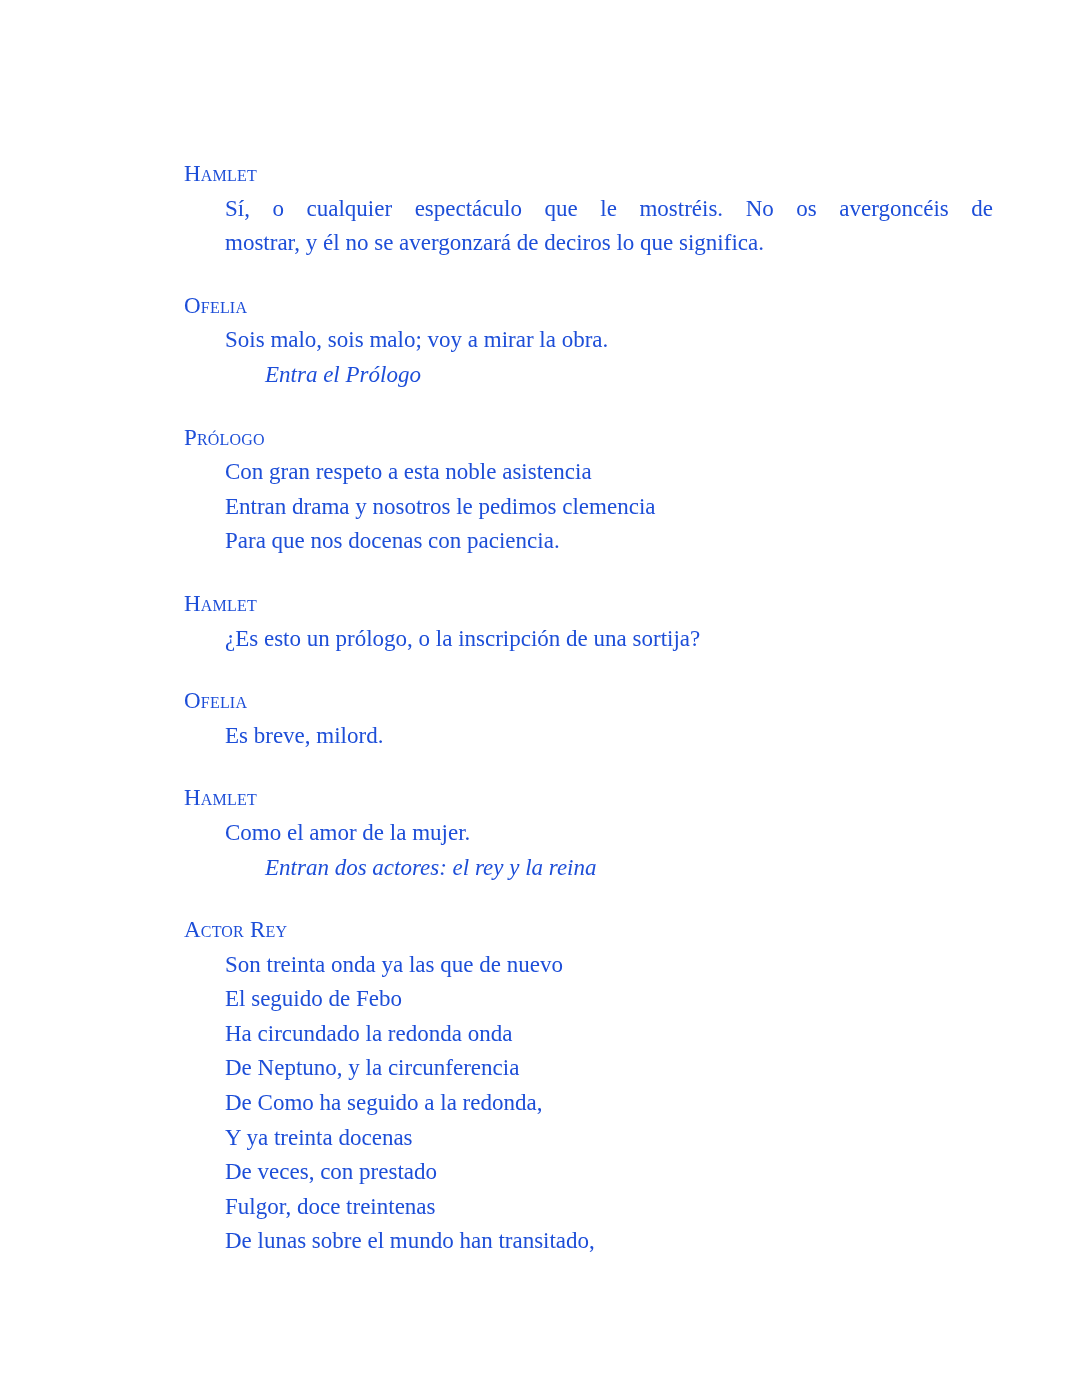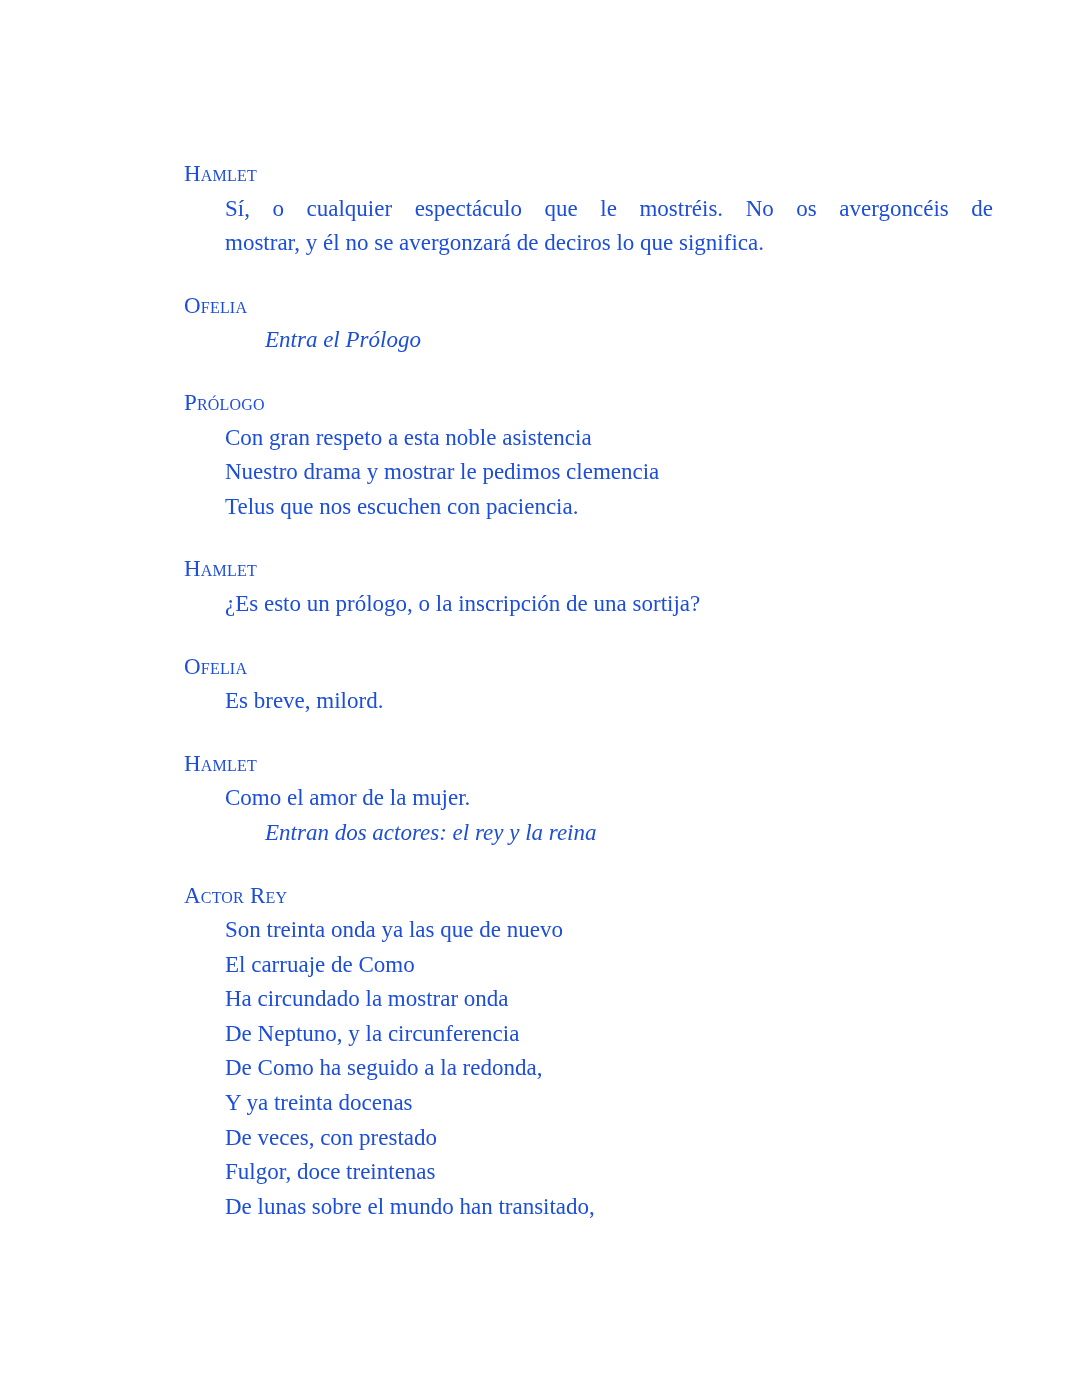"Sois malo, sois malo; voy" div.dialogue-line { html: none -> <div>Sois malo, sois malo; voy a mirar la obra.</div> }
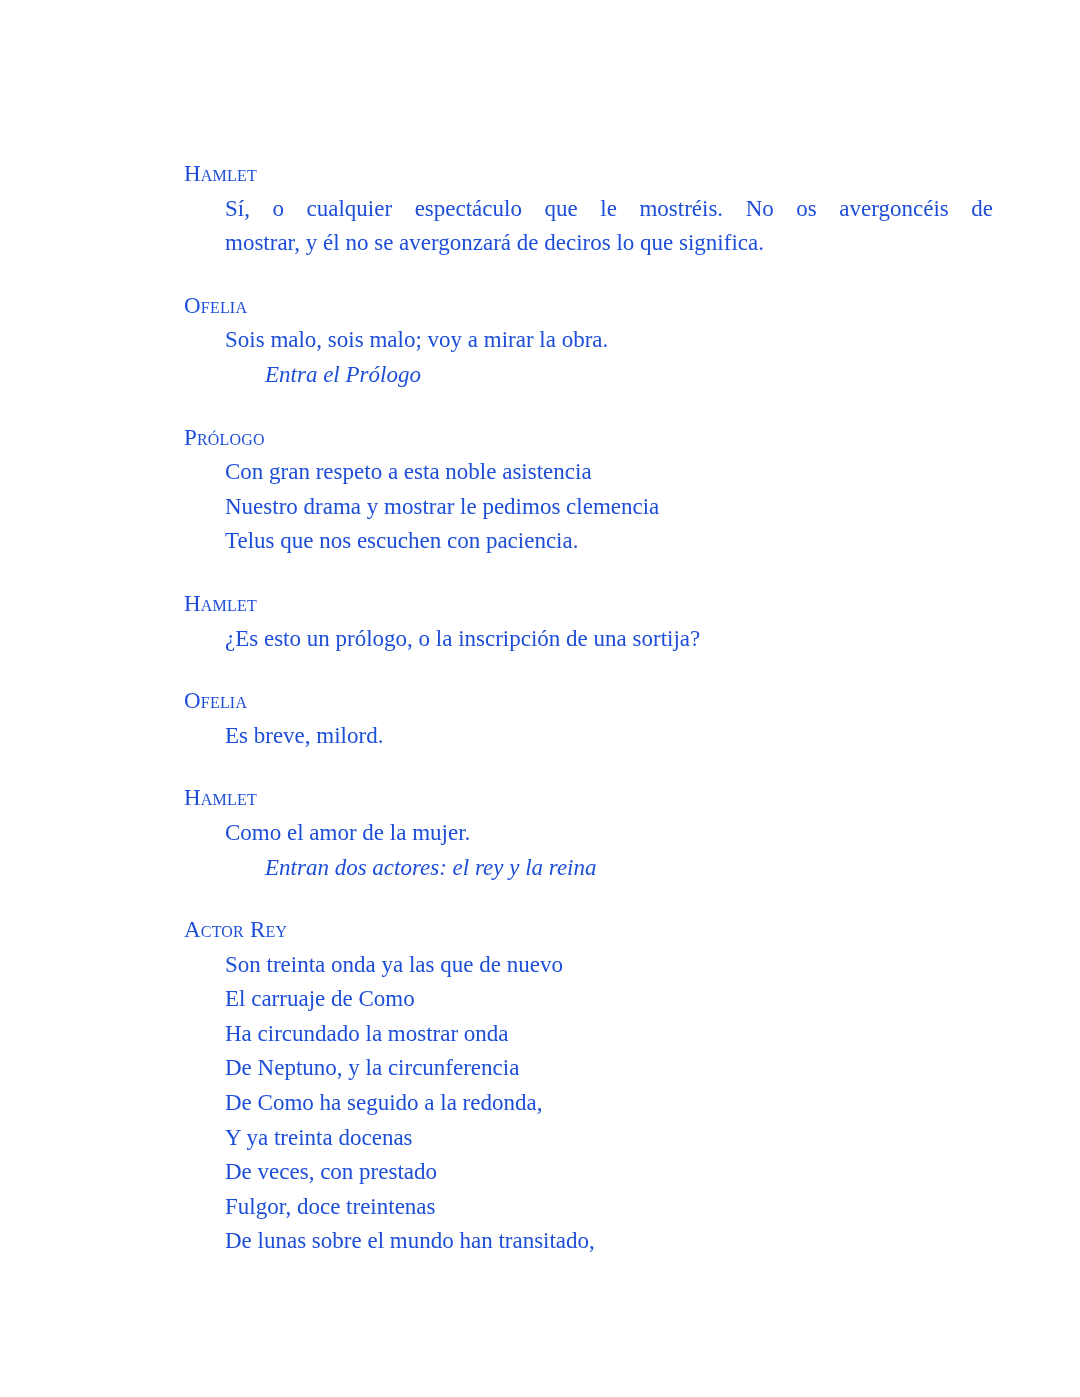"Nuestro drama y mostrar le" div.dialogue-line { text: Nuestro drama y mostrar -> Entran drama y nosotros }
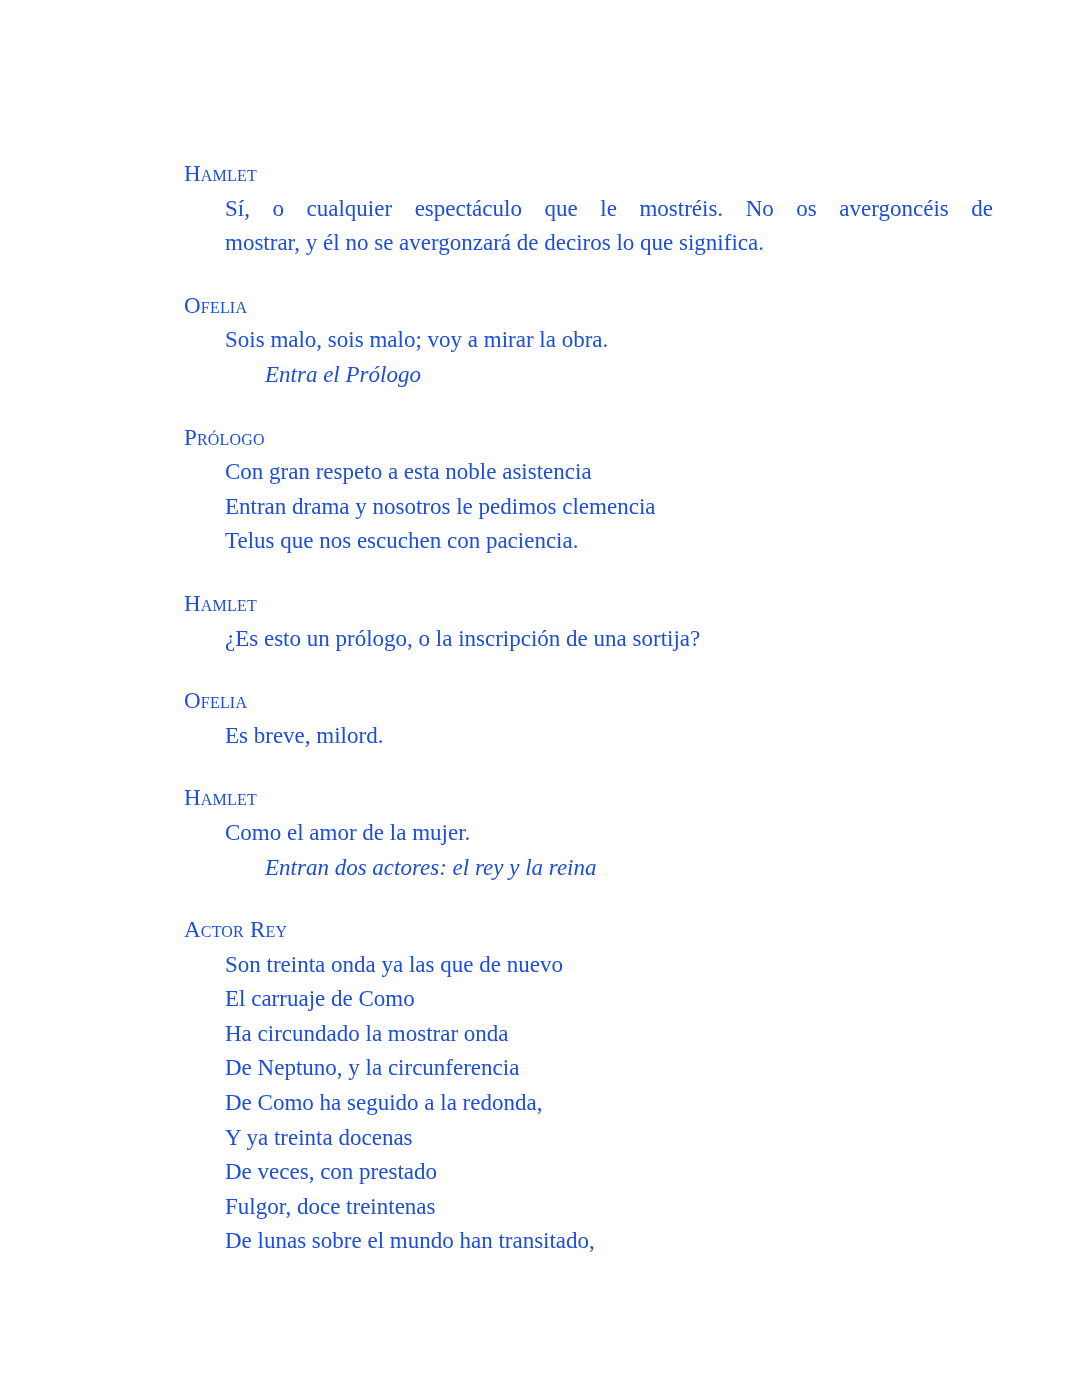"Telus que nos escuchen con" div.dialogue-line { text: Telus que nos escuchen -> Para que nos docenas }
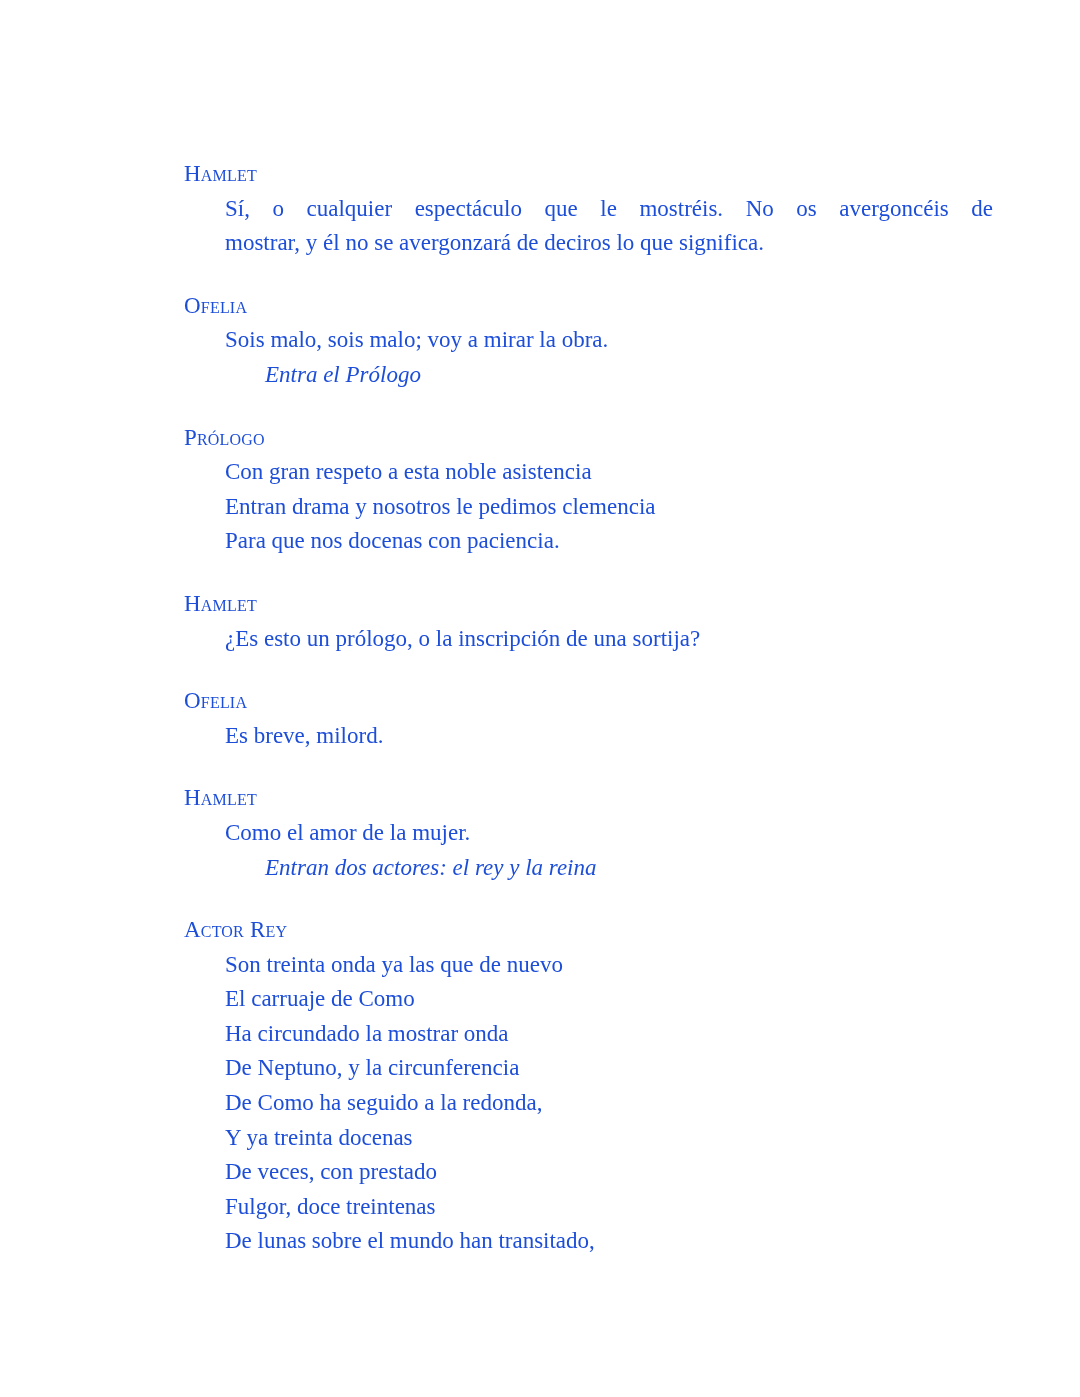"El carruaje de Como" div.dialogue-line { text: carruaje de Como -> seguido de Febo }
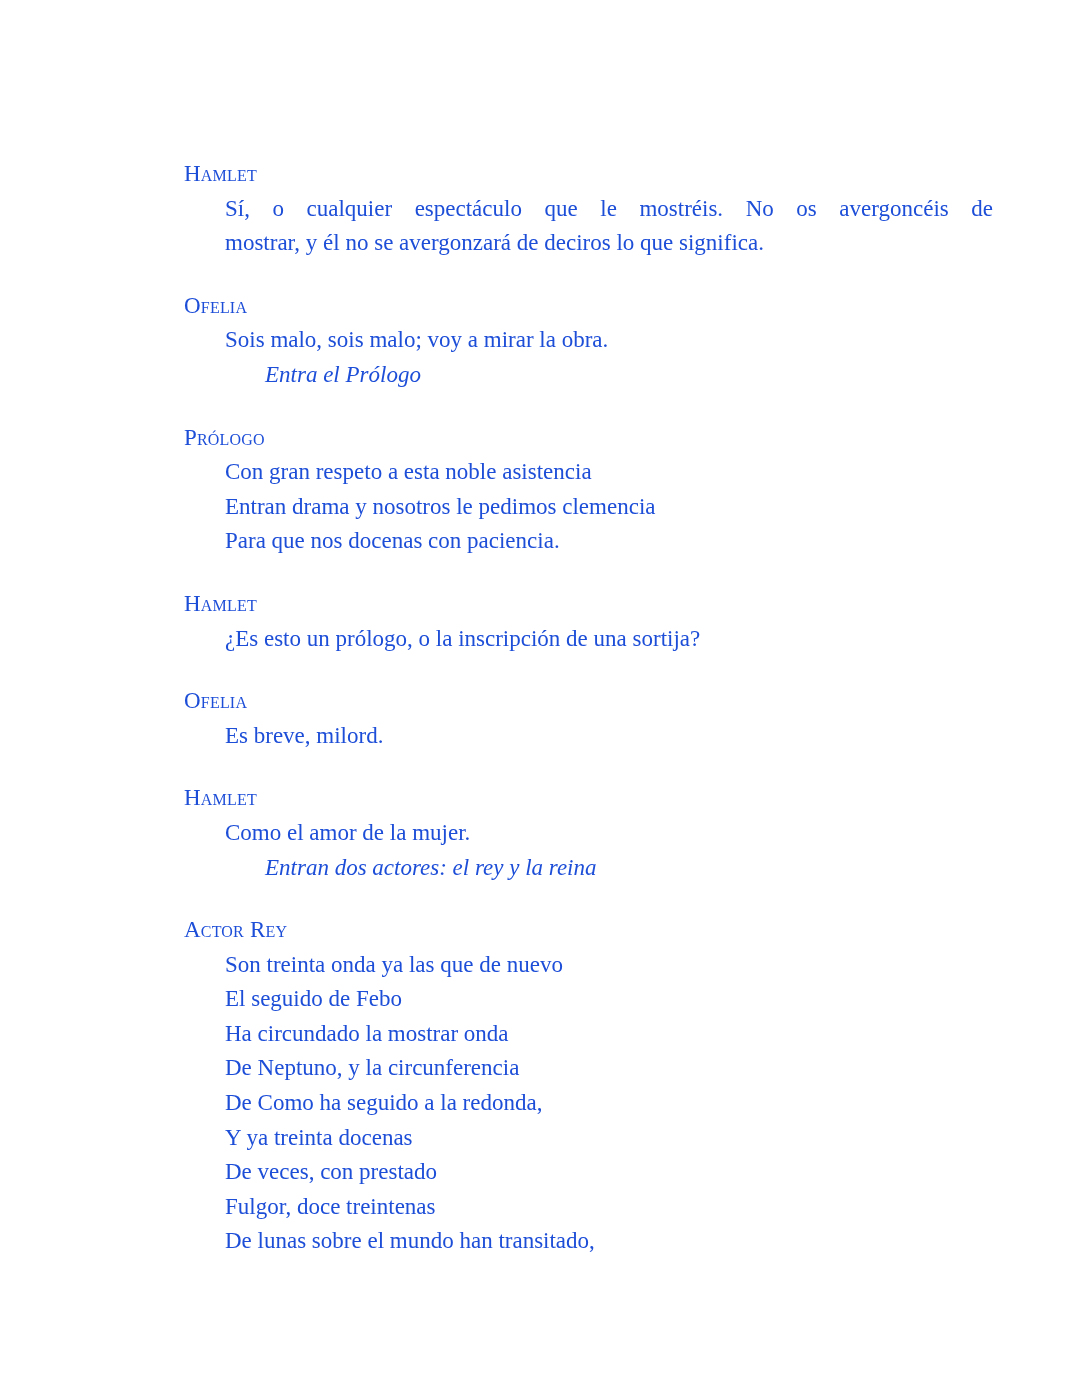"Ha circundado la mostrar onda" div.dialogue-line { text: mostrar -> redonda }
